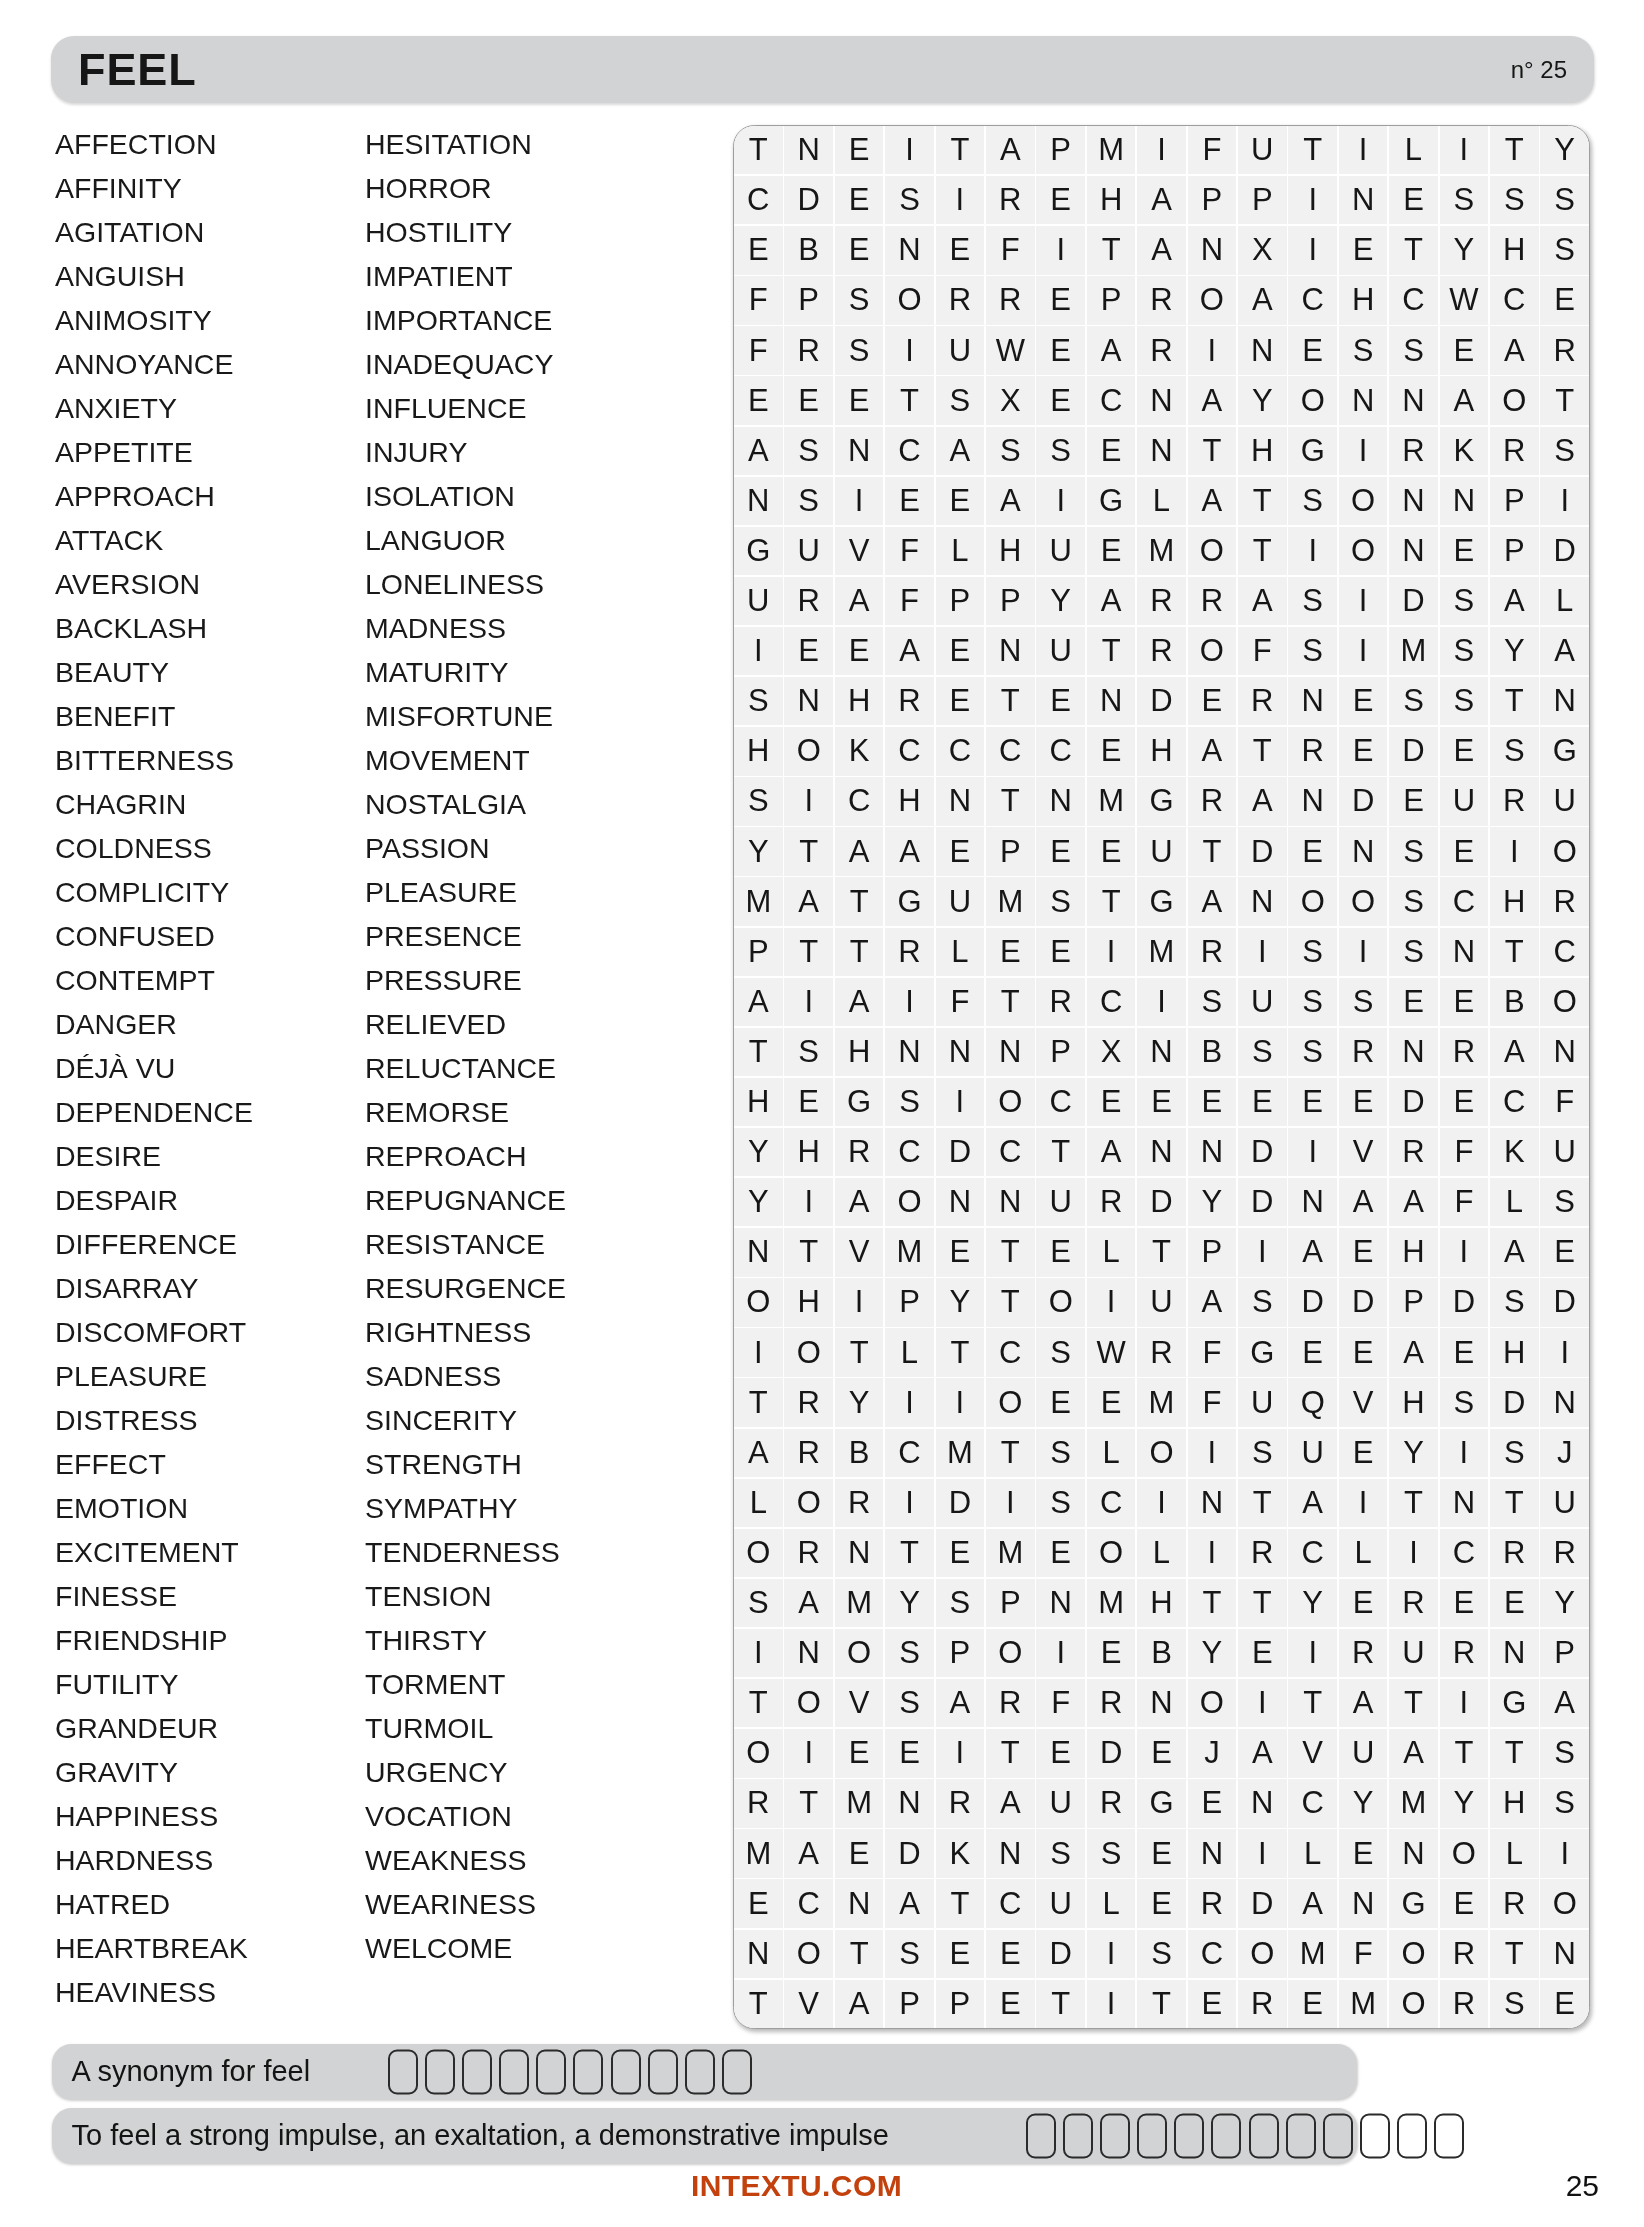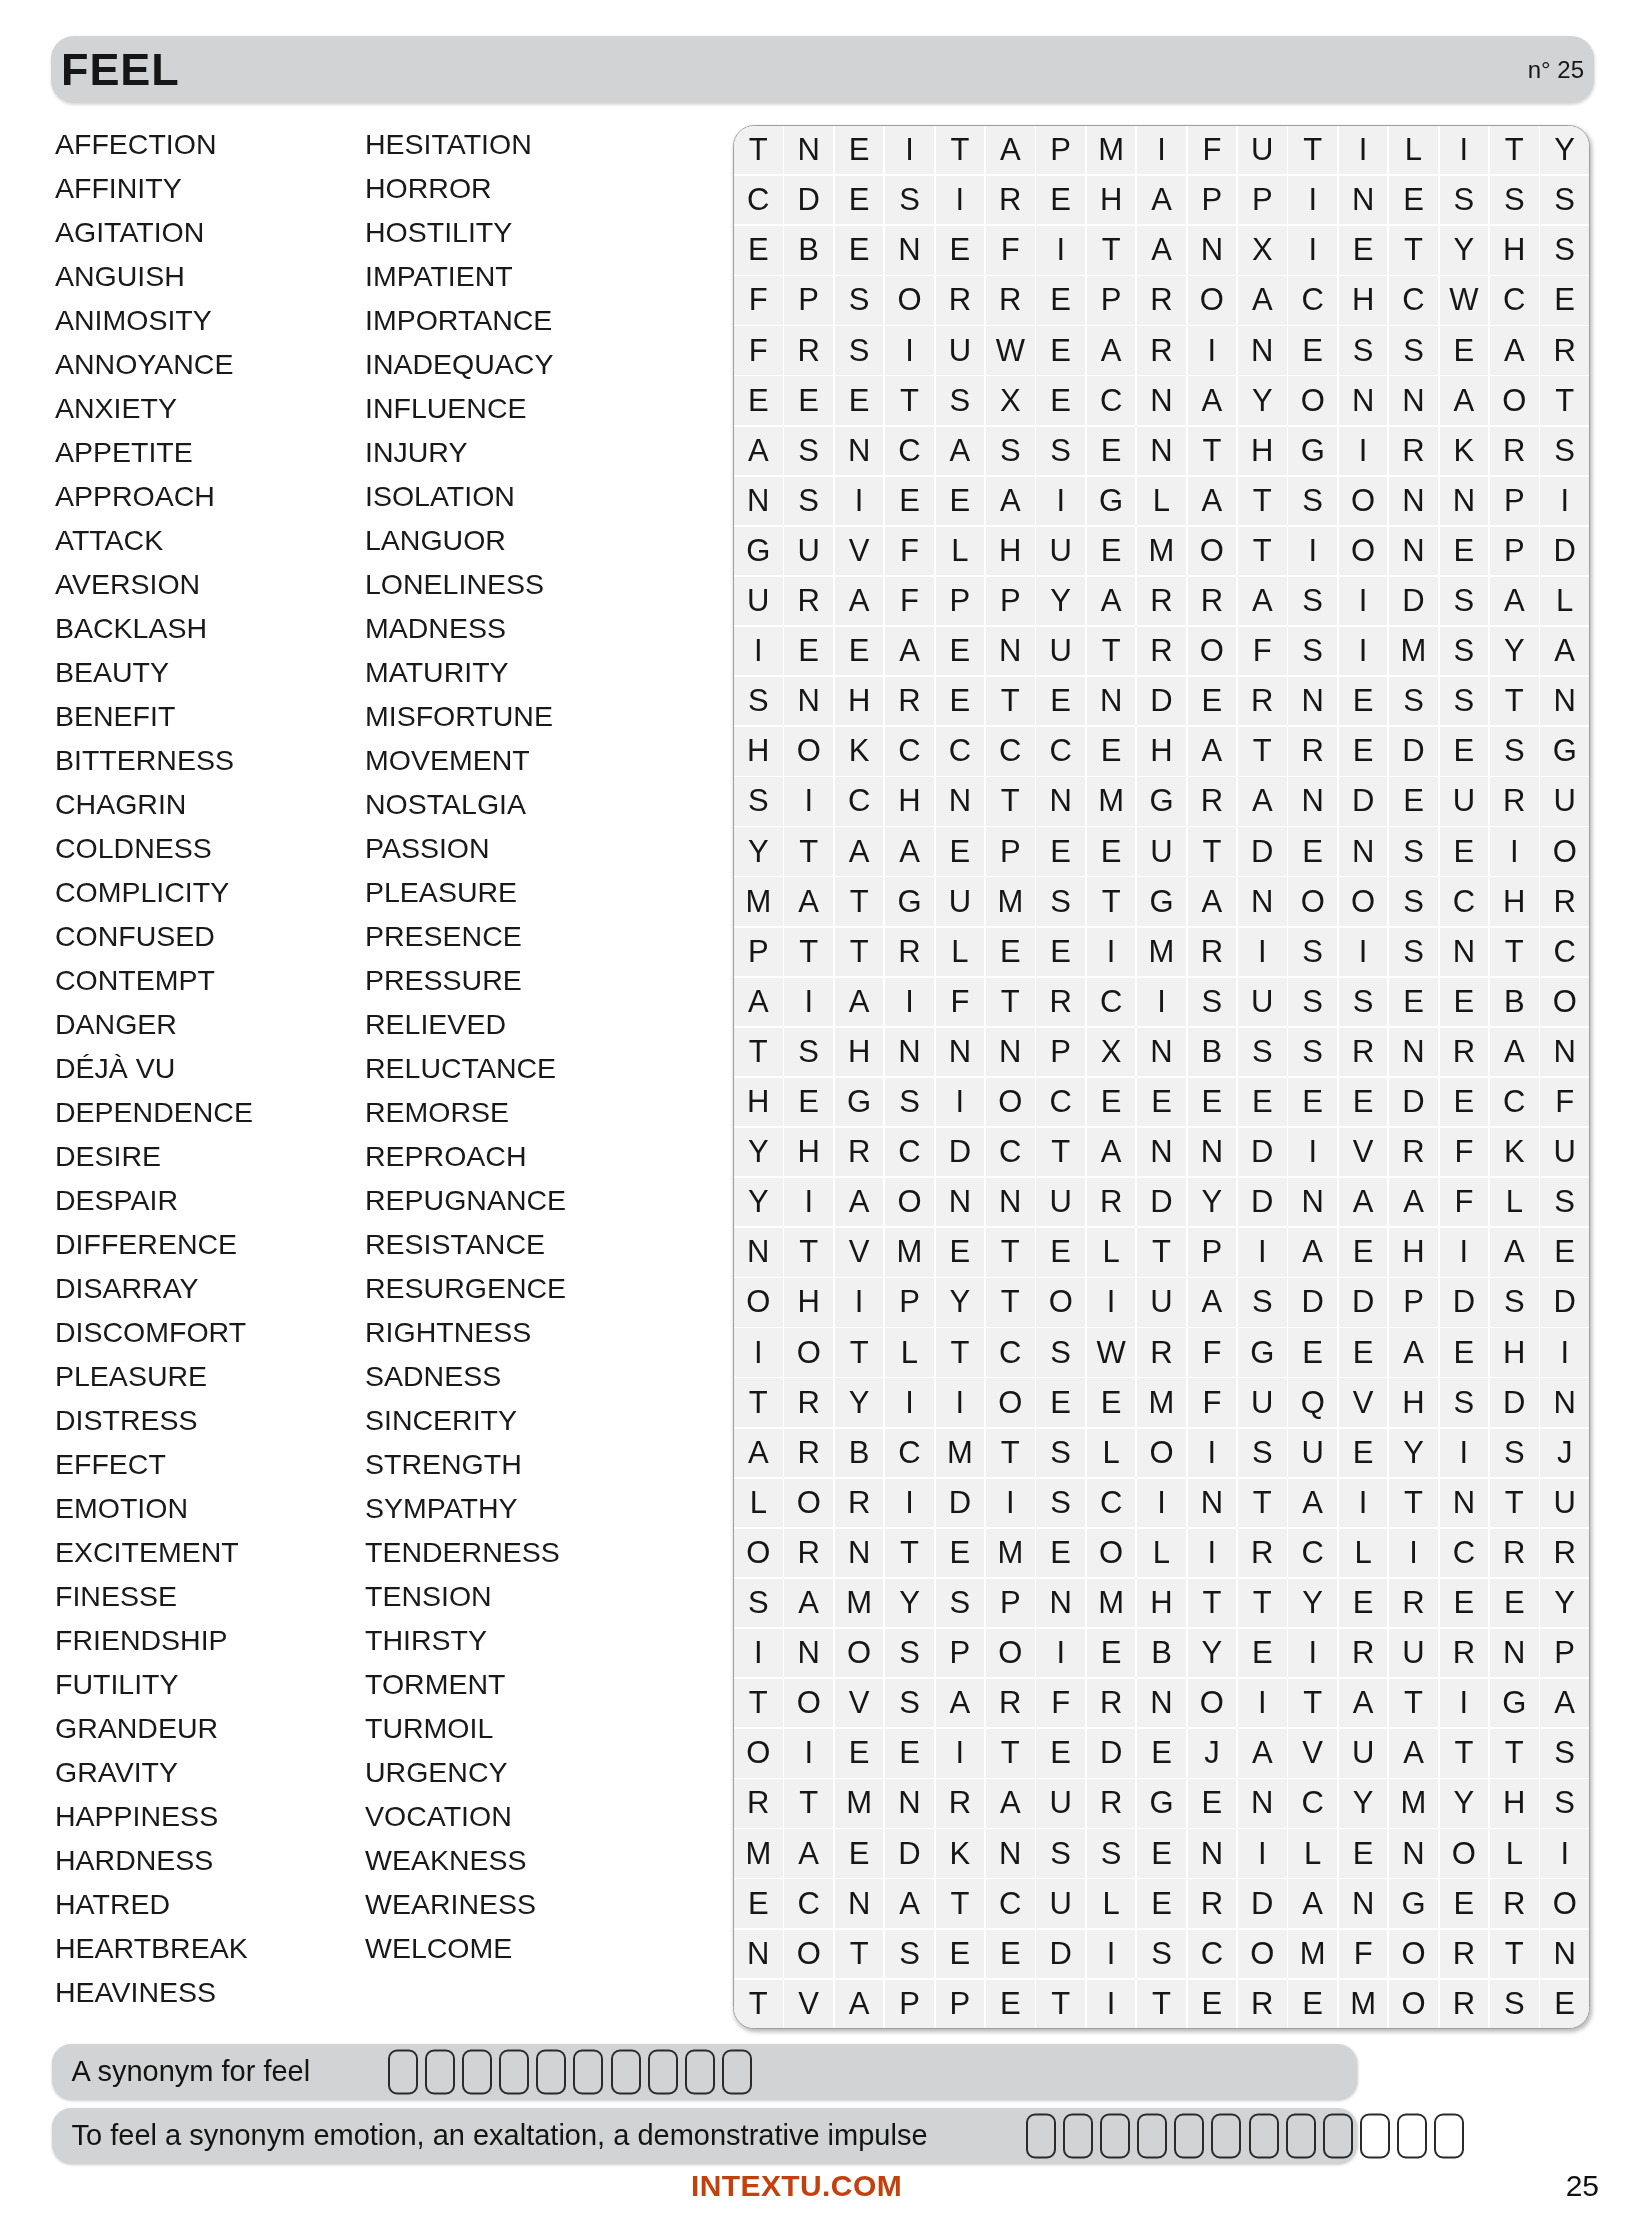"FEEL" .titlebar { padding: 0 10px -> 0 27px }
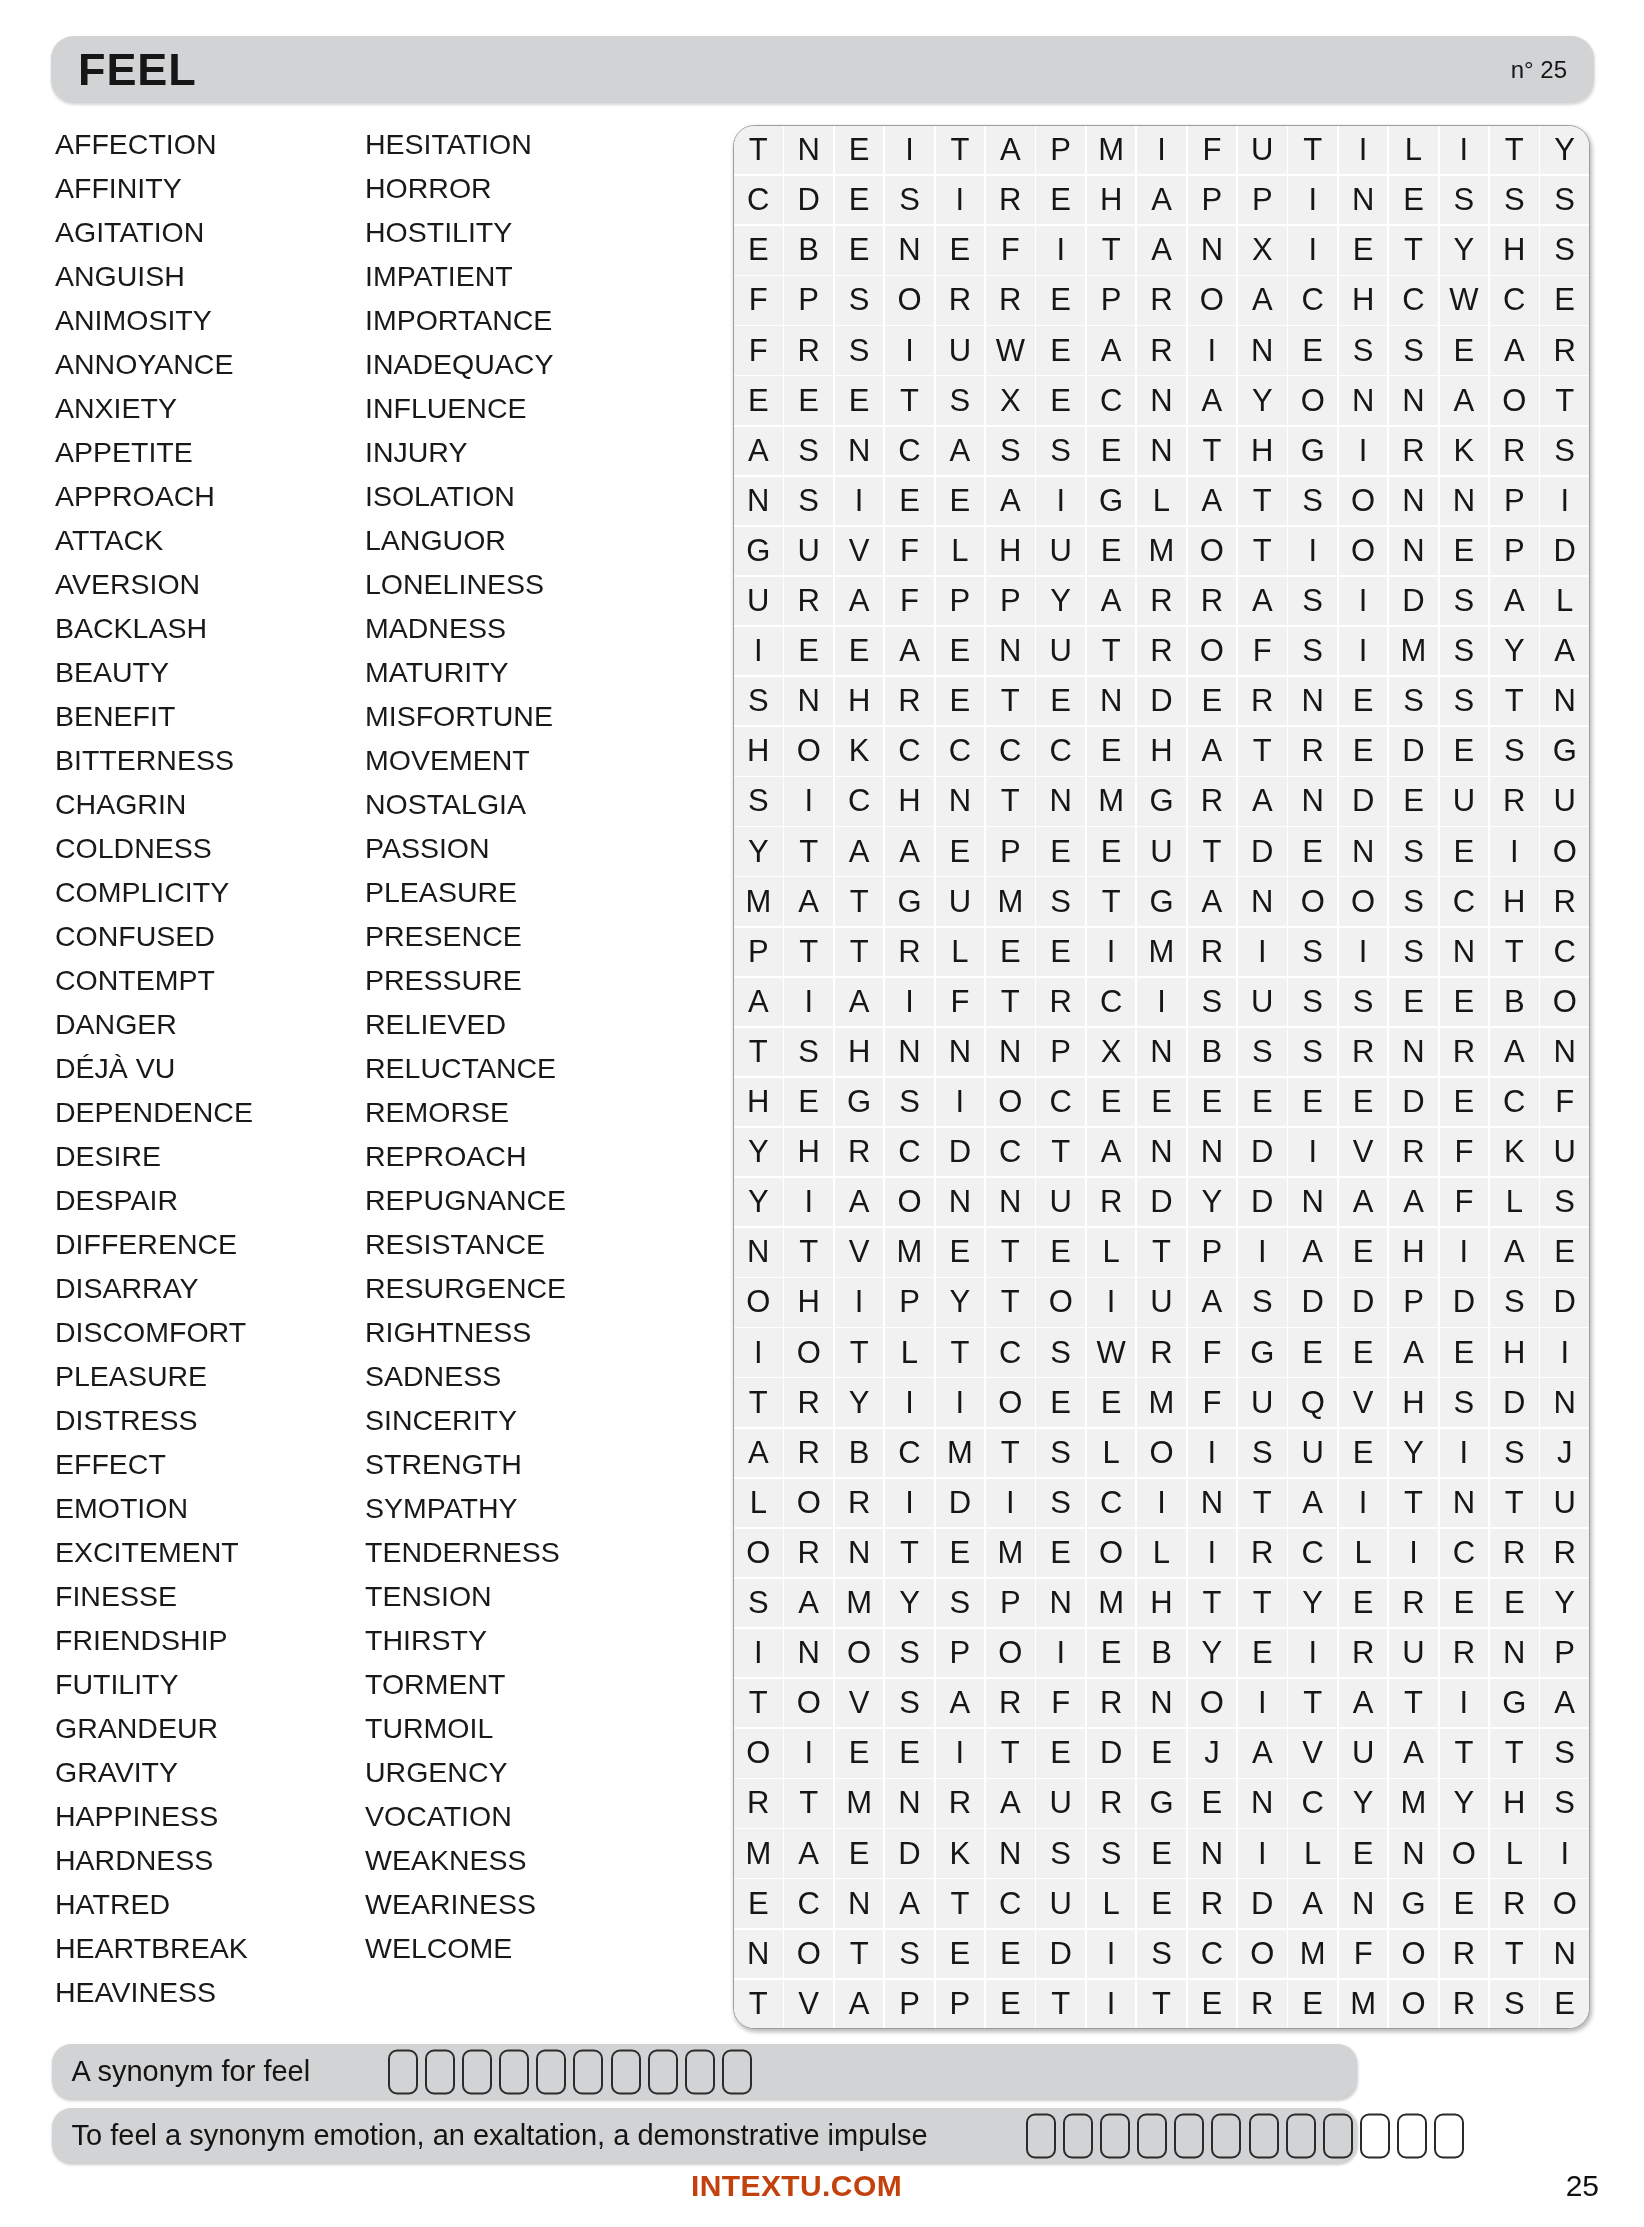"To feel a synonym emotion," span.cluelabel { text: synonym emotion -> strong impulse }
